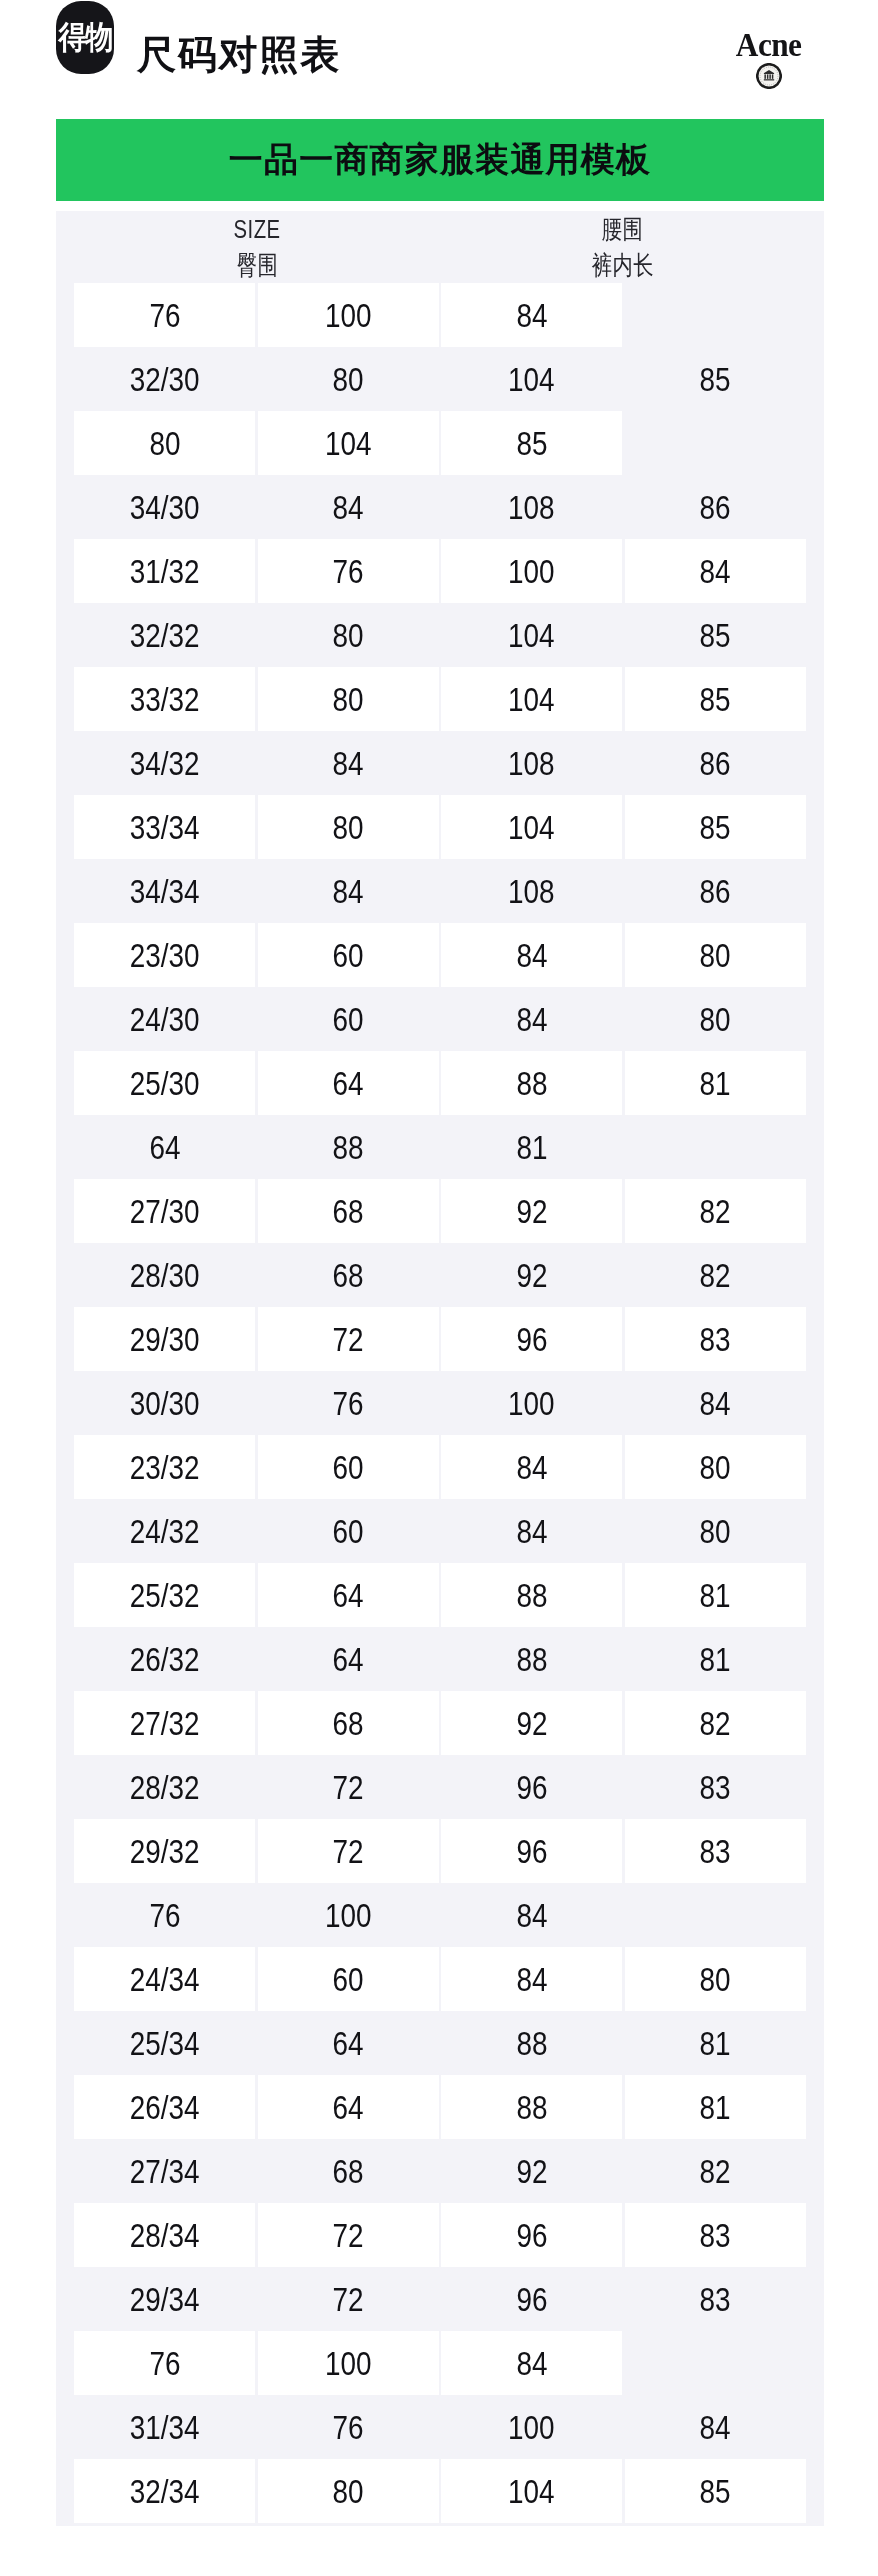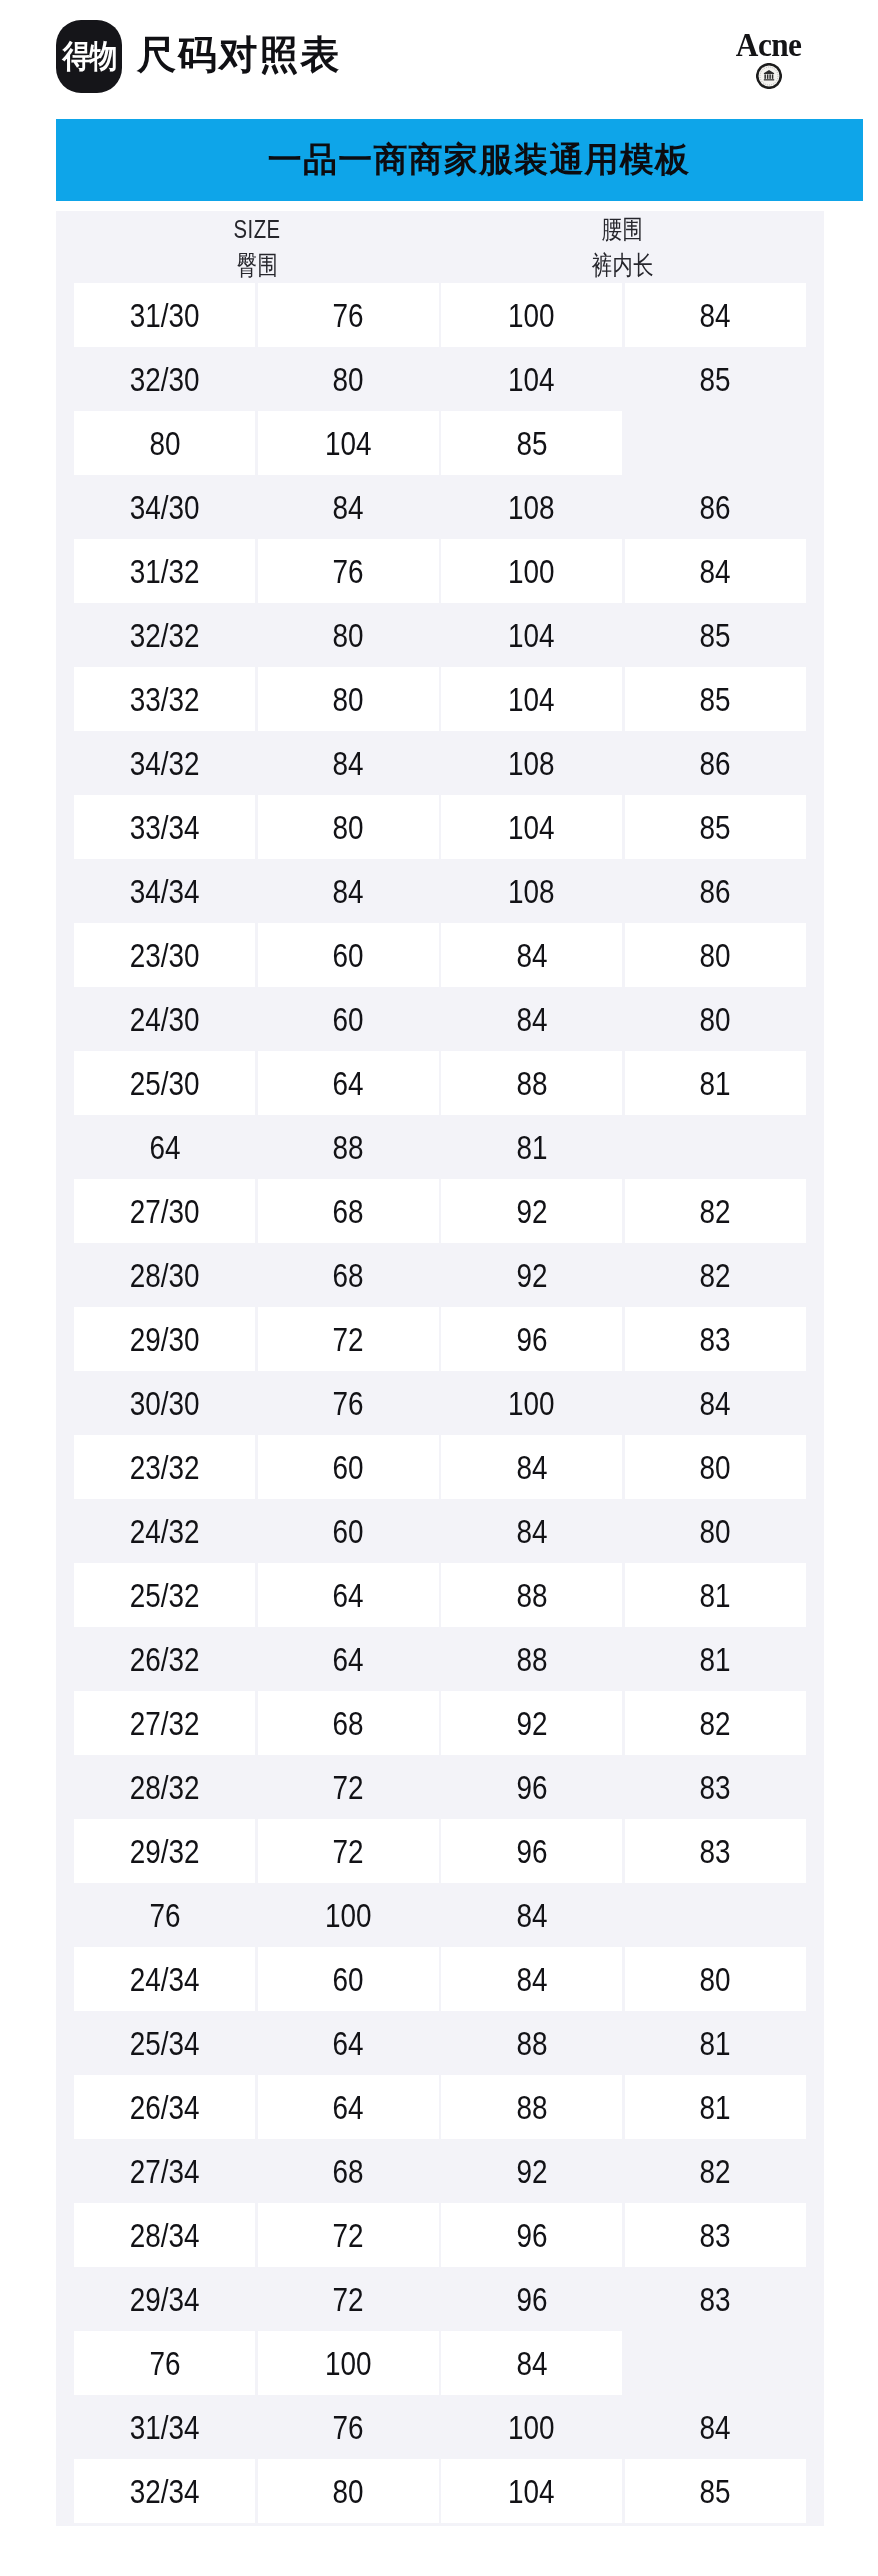"得物" .app-logo { top: 20px -> 1px; width: 66px -> 58px }
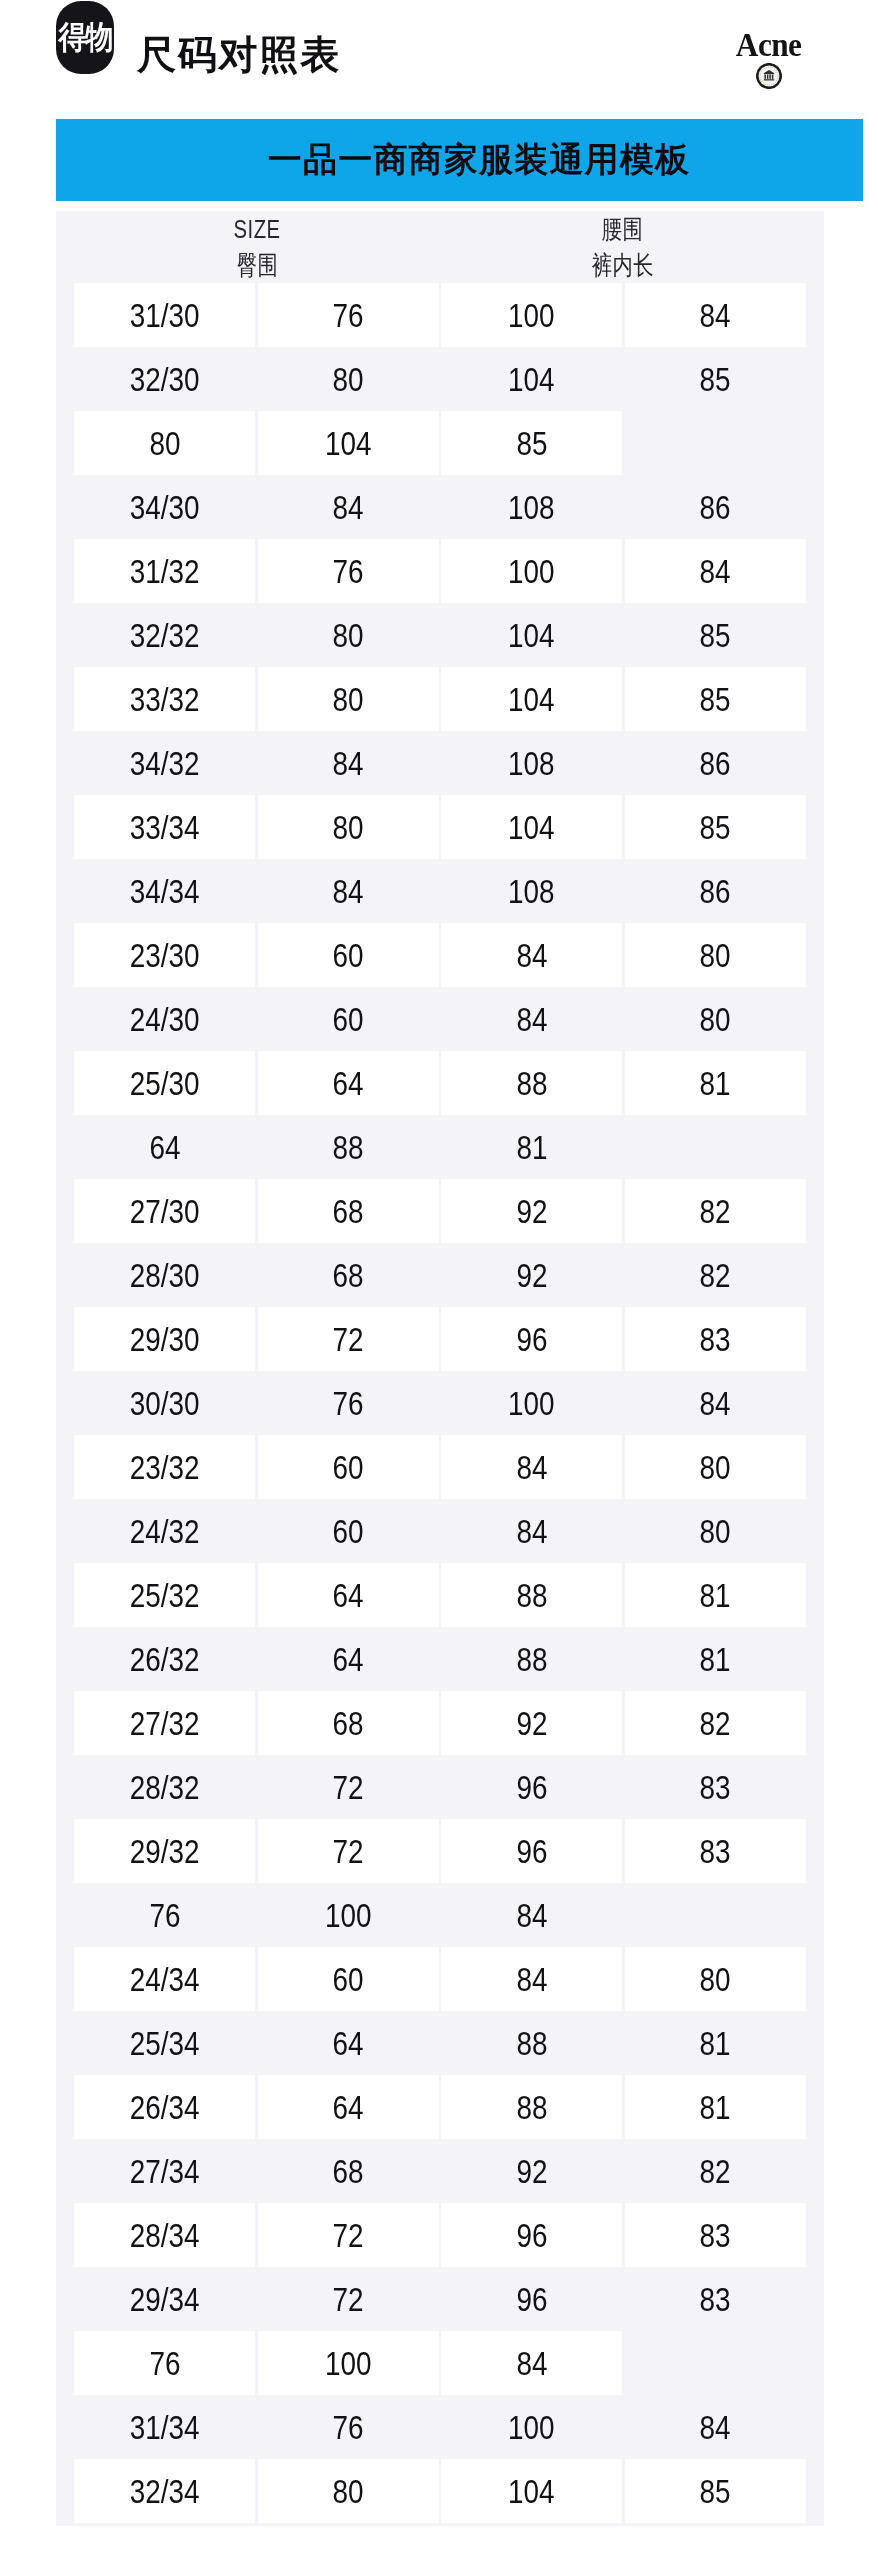"一品一商商家服装通用模板" .banner { background: #0ea5e9 -> #22c55e; padding-left: 39px -> none }
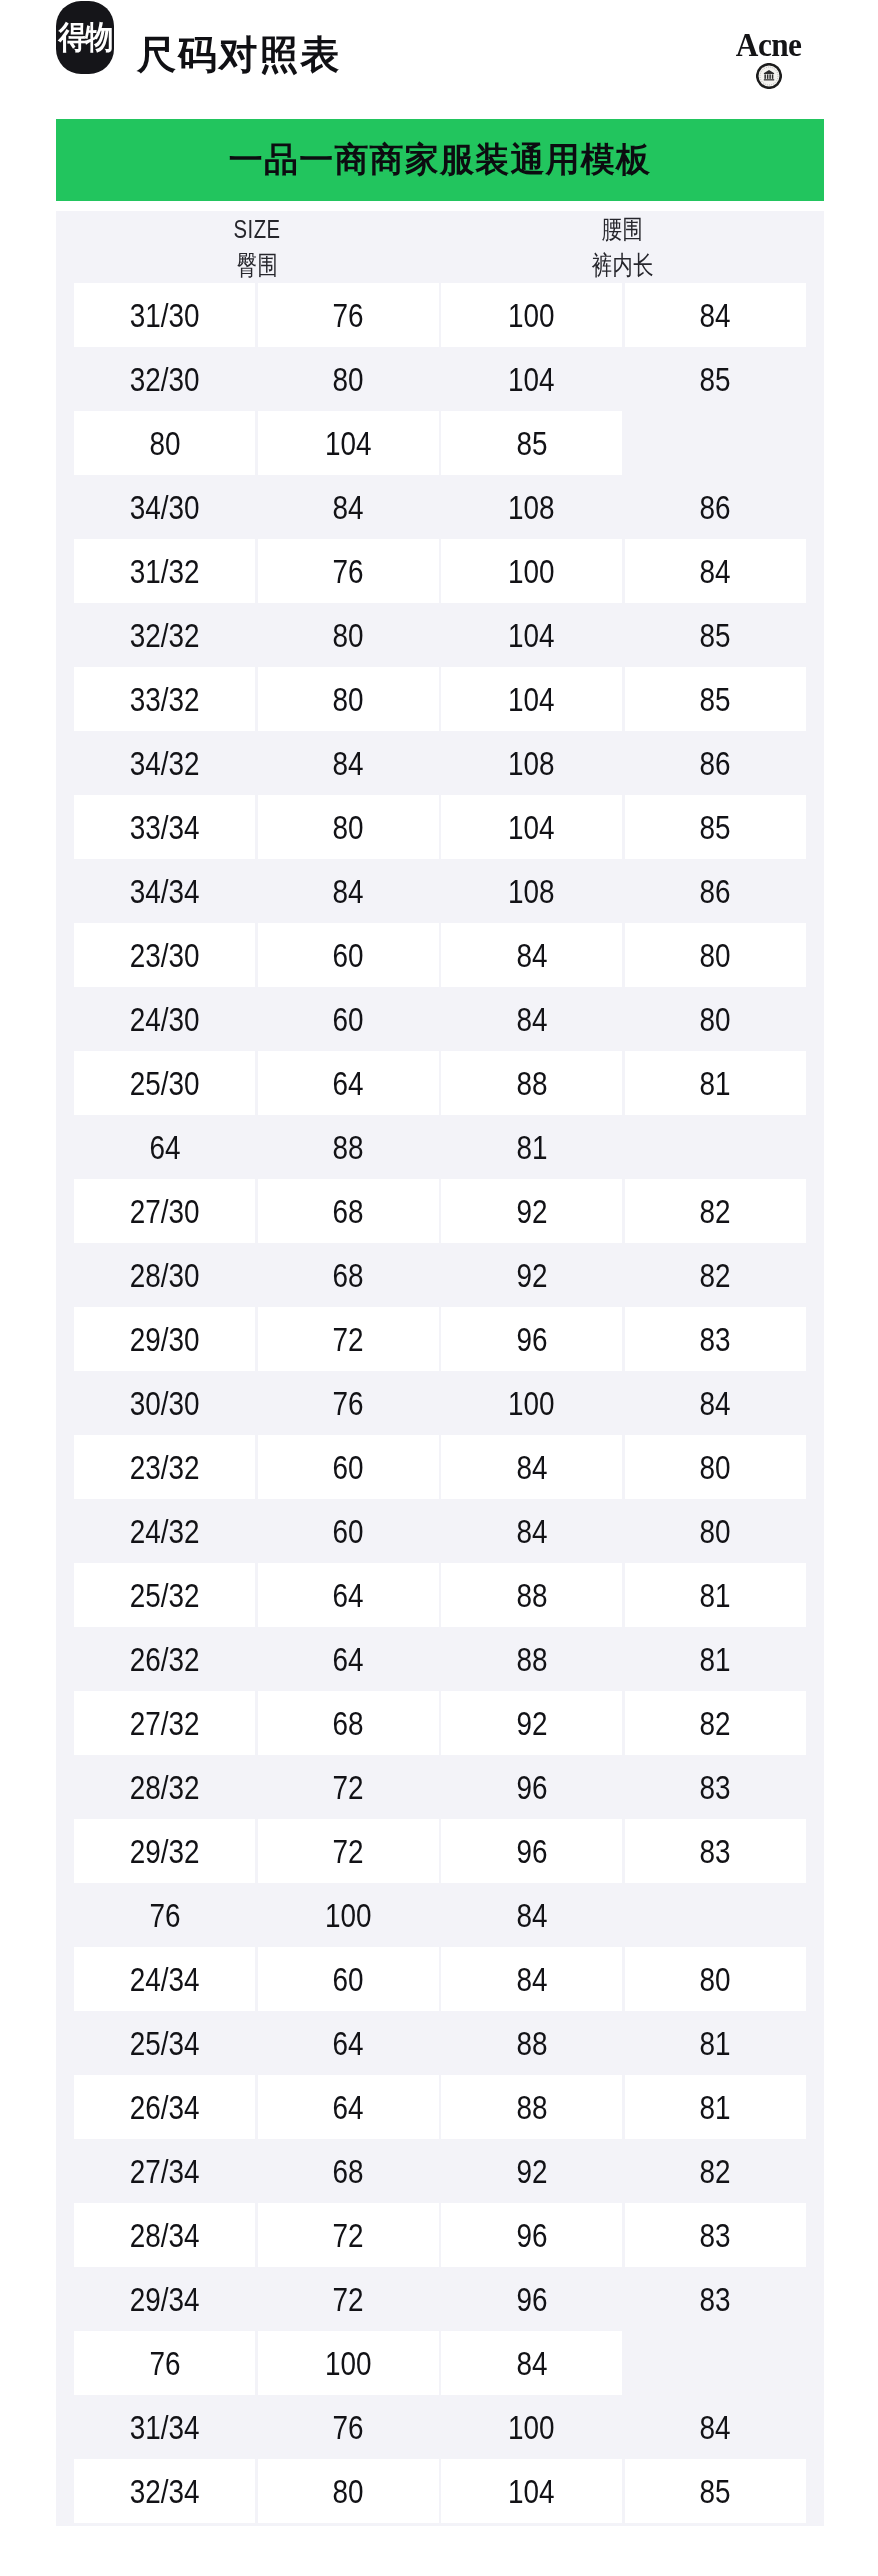"31/30" div.cell { html: <div> <span>31/30</span> </div> -> none }
